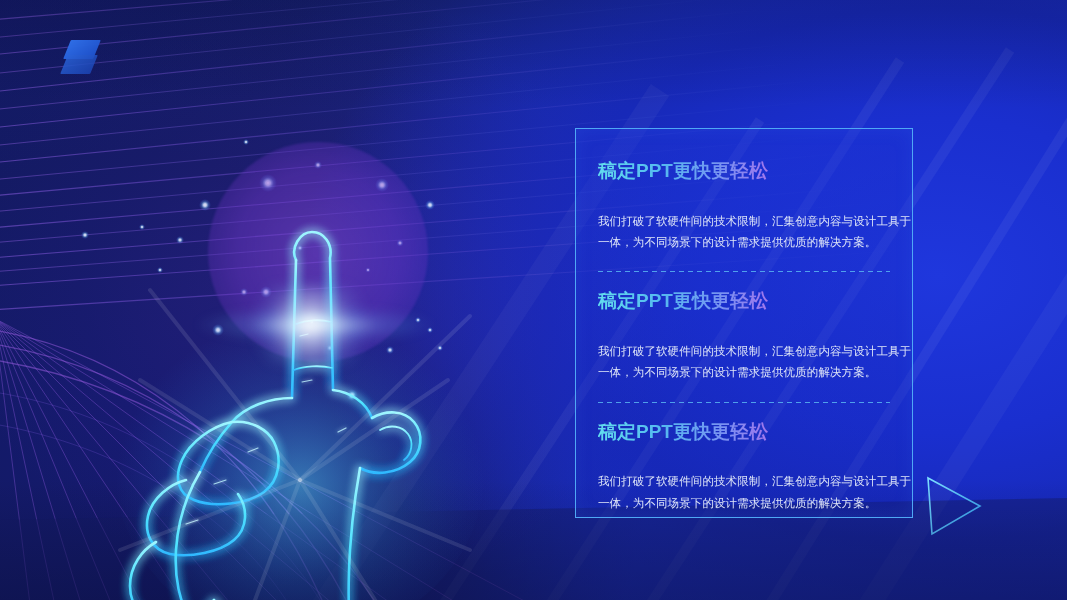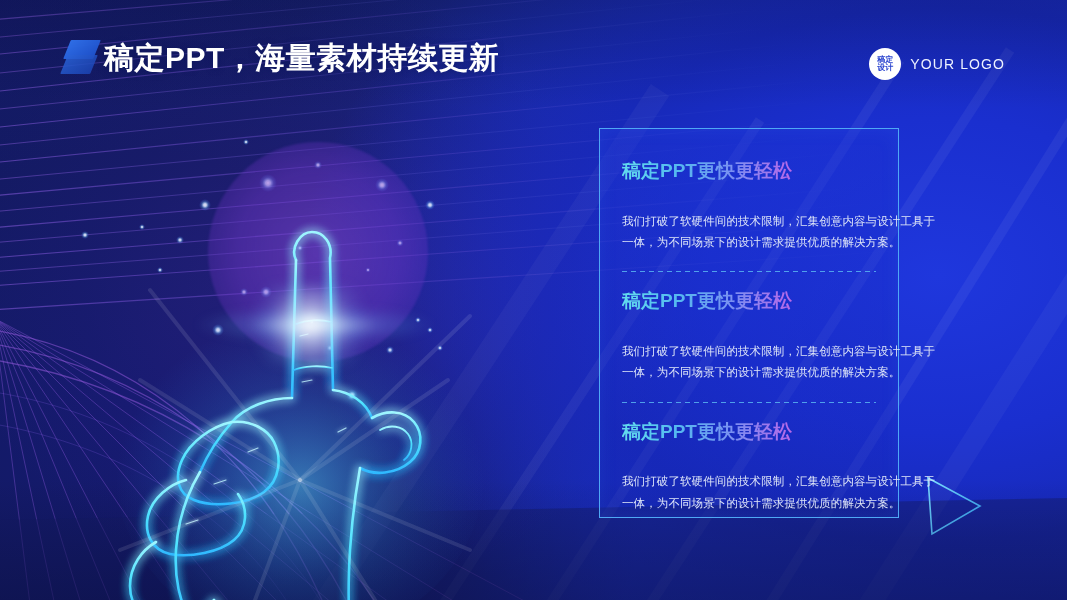"稿定PPT，海量素材持续更新" div.title-text { html: <div>稿定PPT，海量素材持续更新</div> -> none }
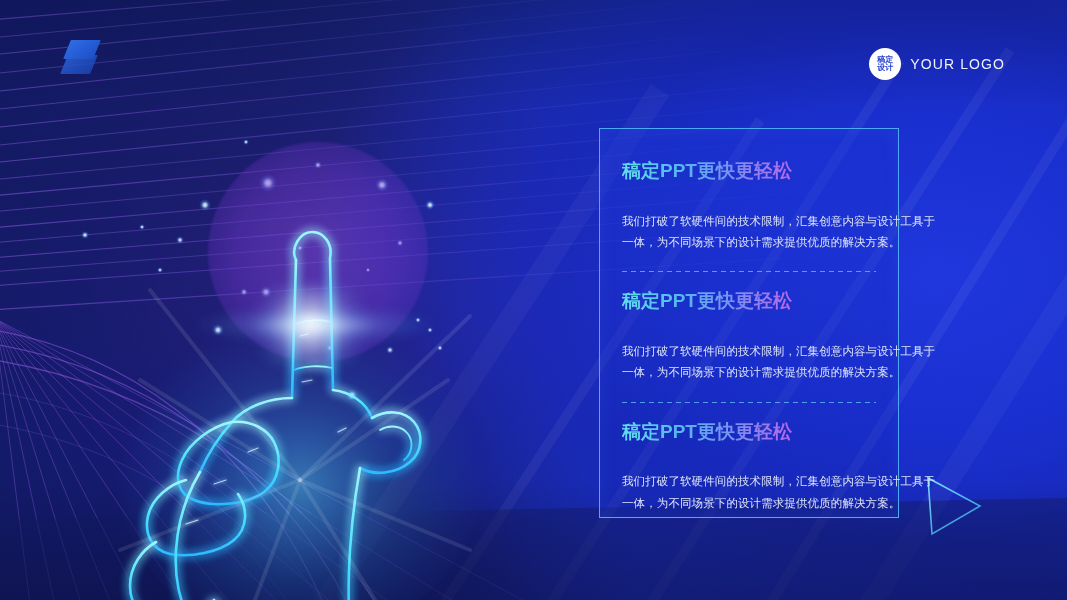"稿定" div.logo-row { html: <div> <div> <span>稿定</span> <span>设计</span> </div> <div>YOUR LOGO</div> </div> -> none }
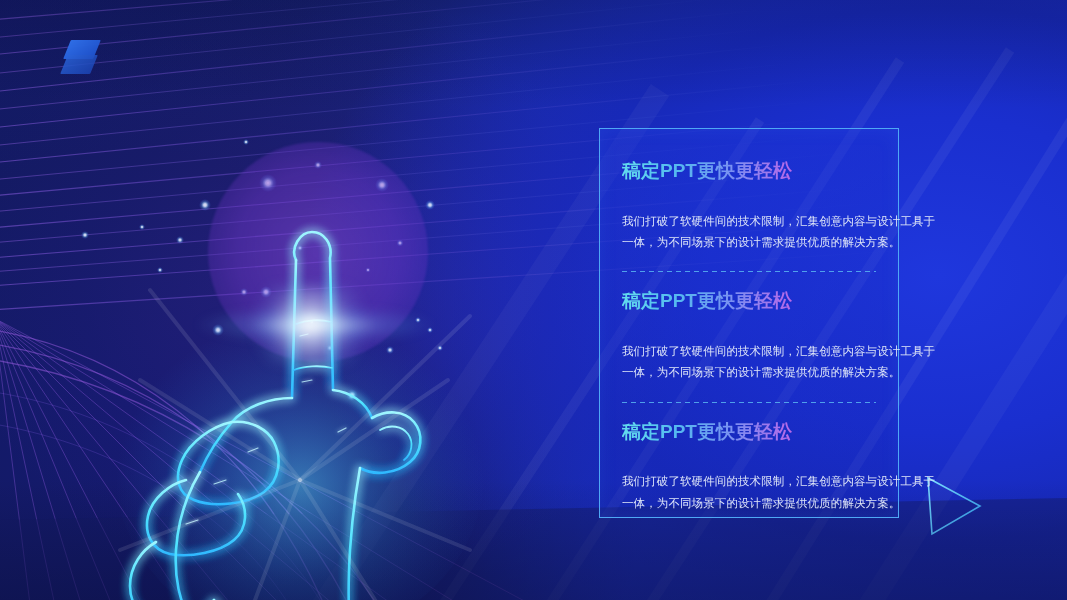"稿定PPT更快更轻松" .panel { left: 599px -> 575px; width: 300px -> 338px }
